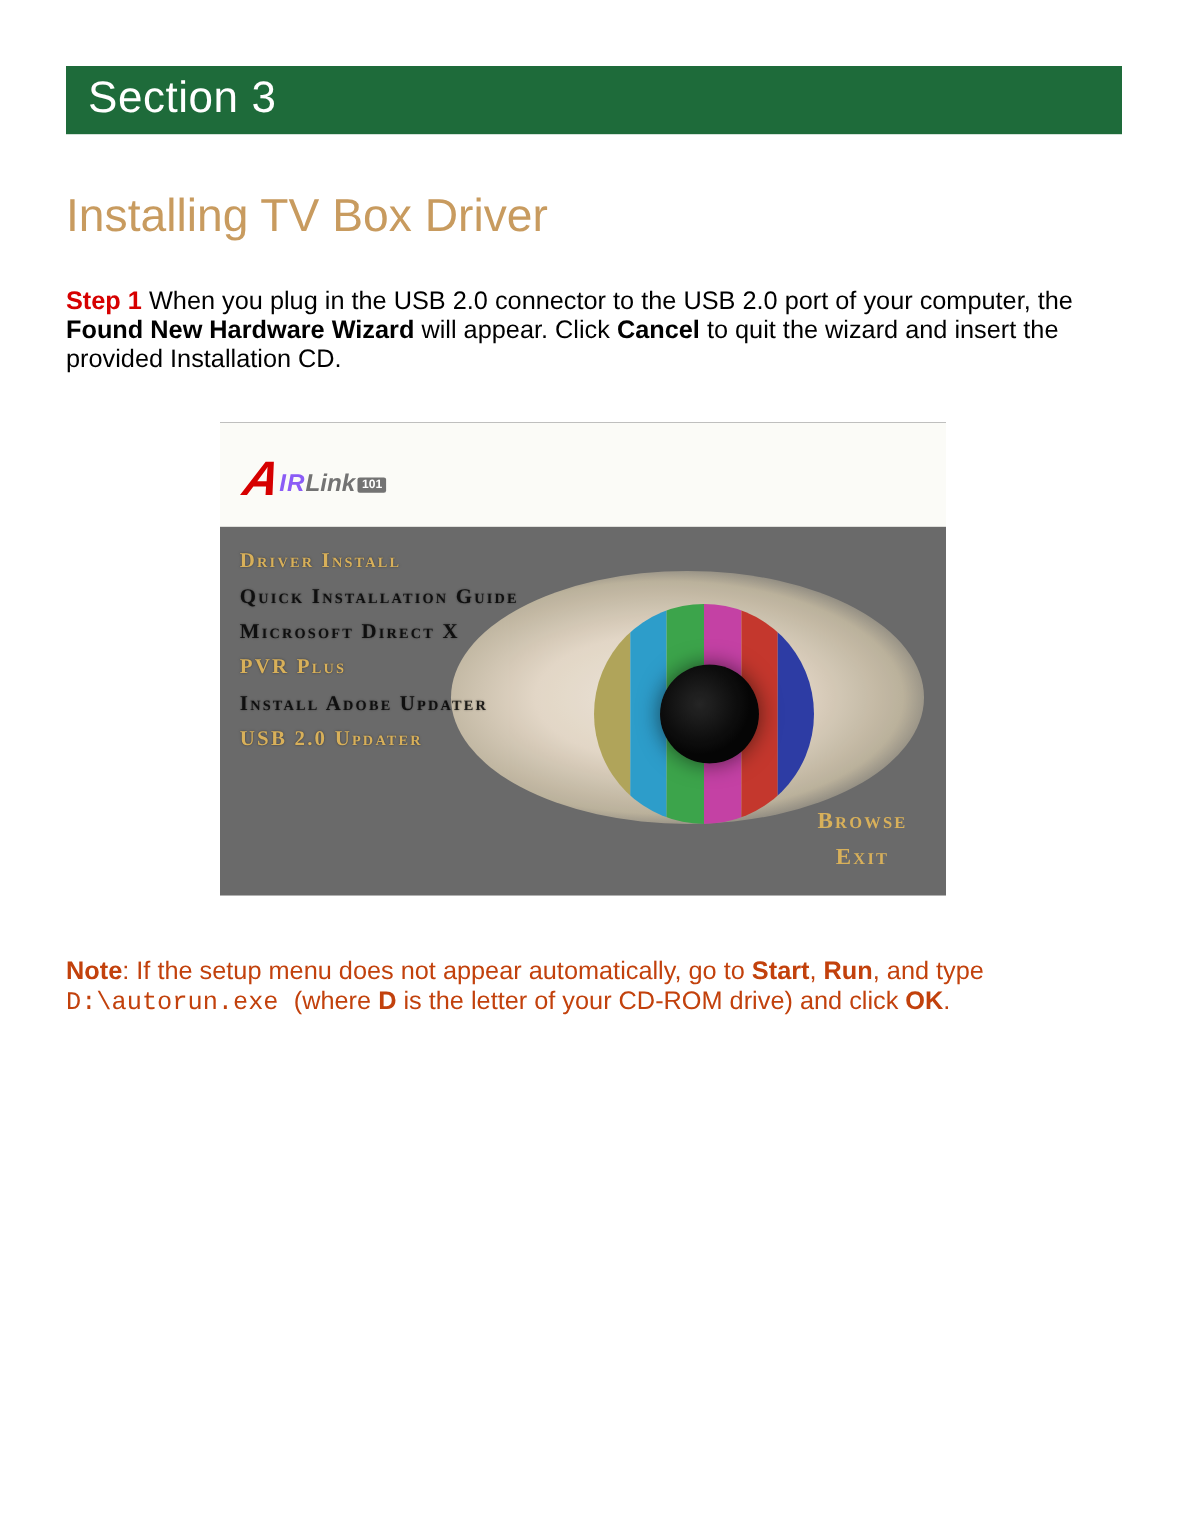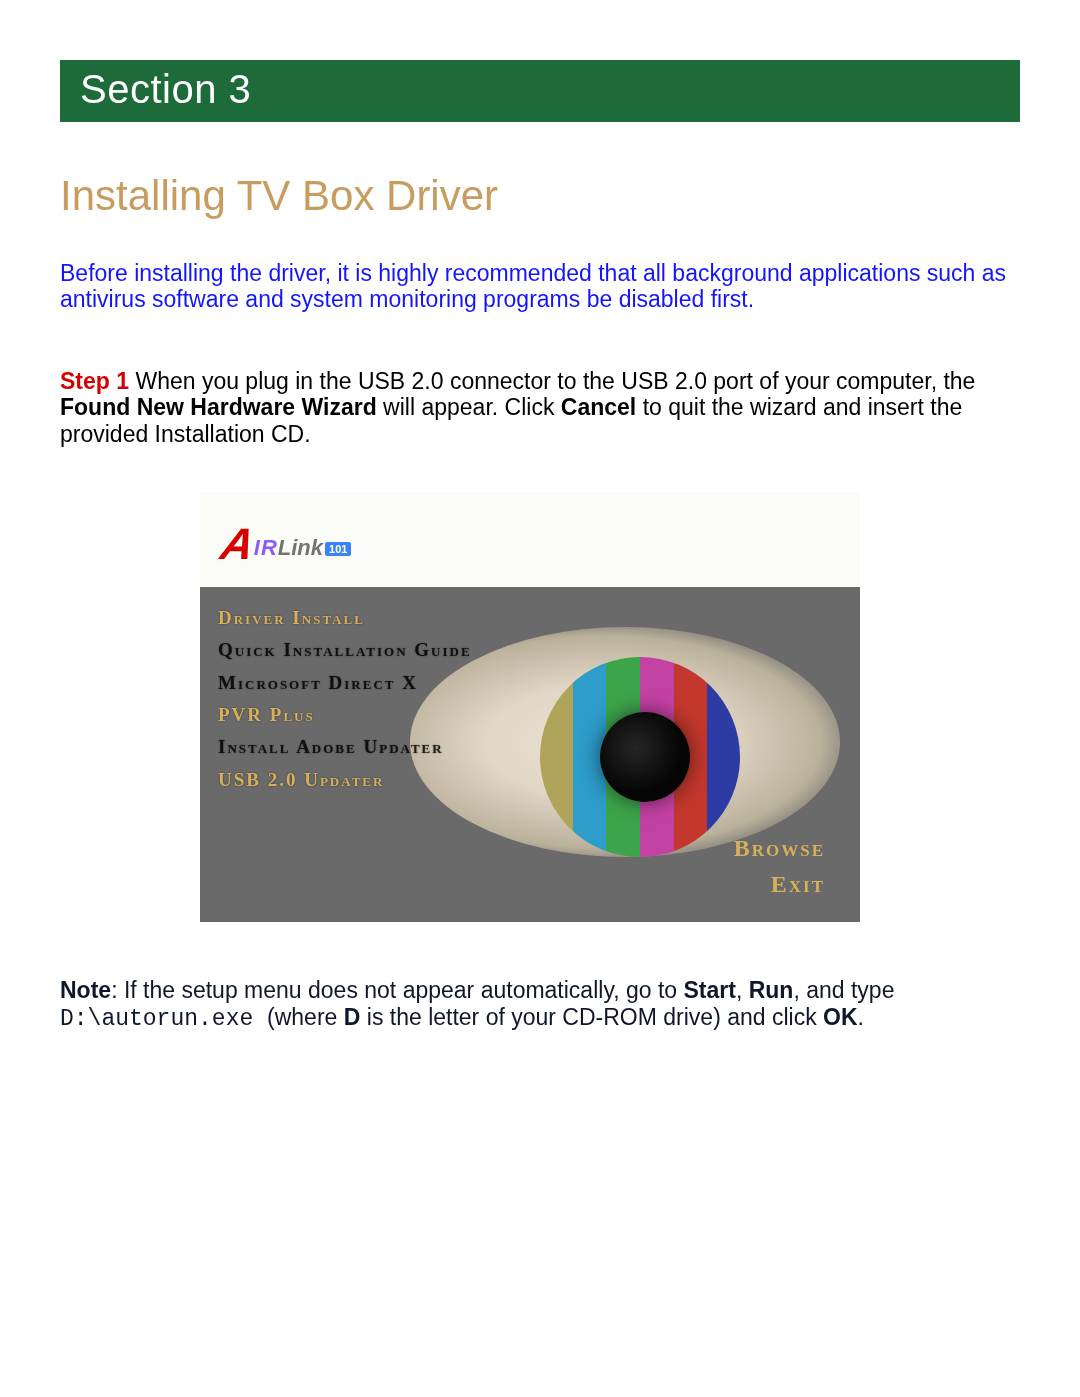"Before installing the driver, it" p.recommend { html: <p>Before installing the driver, it is highly recommended that all background applications such as antivirus software and system monitoring programs be disabled first.</p> -> none }
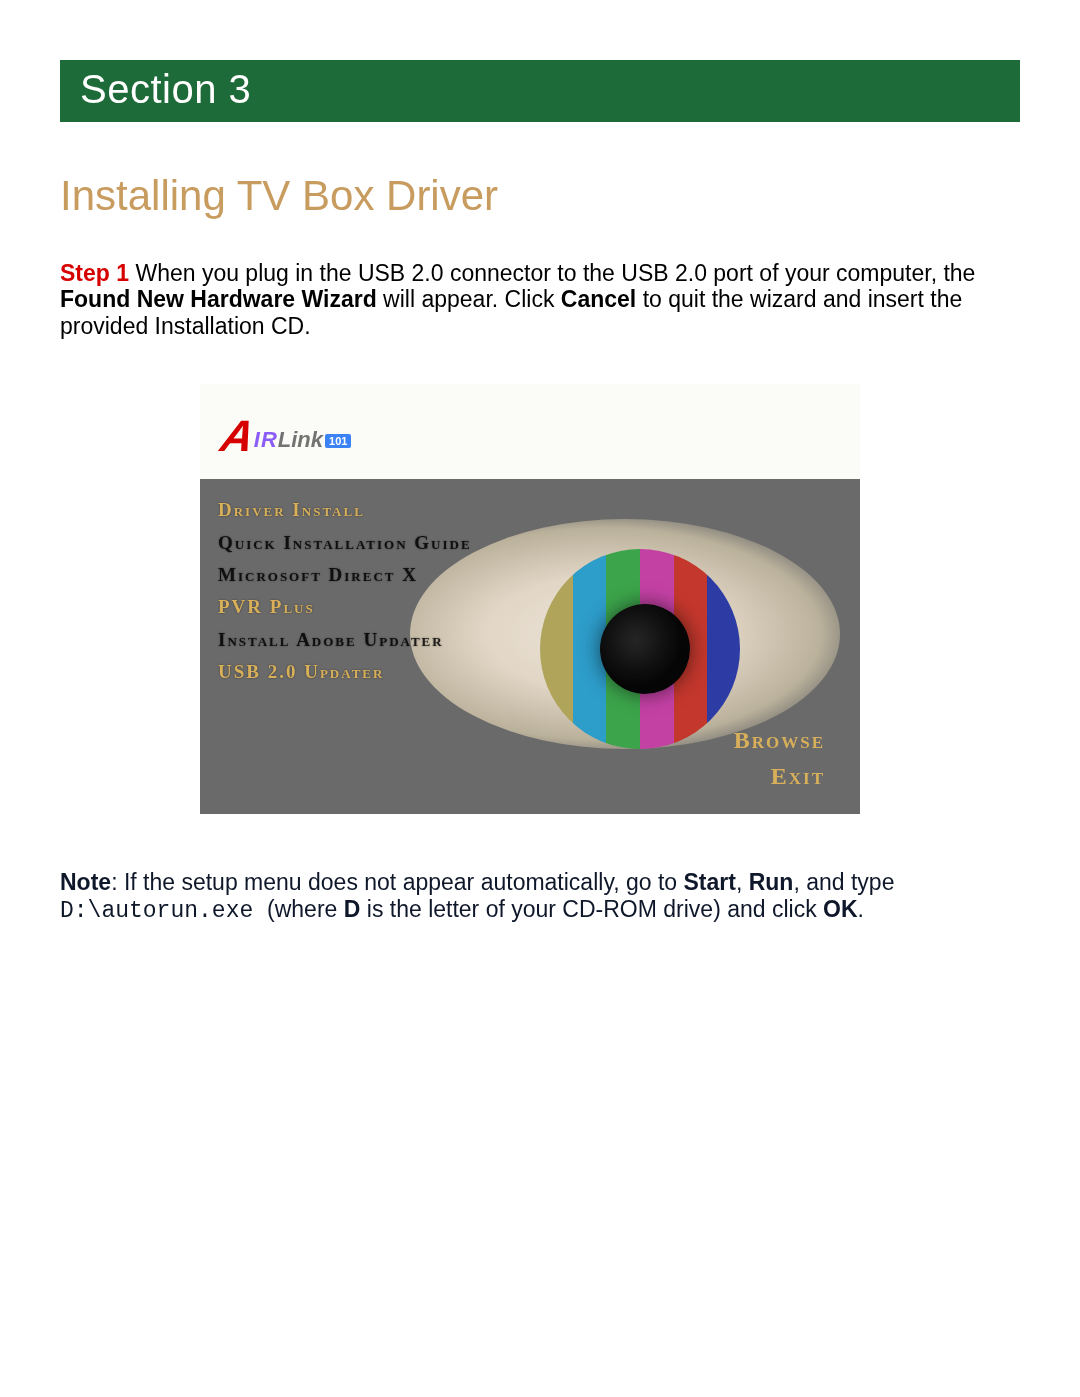"101" .logo .badge { background: #3b82f6 -> #737373 }
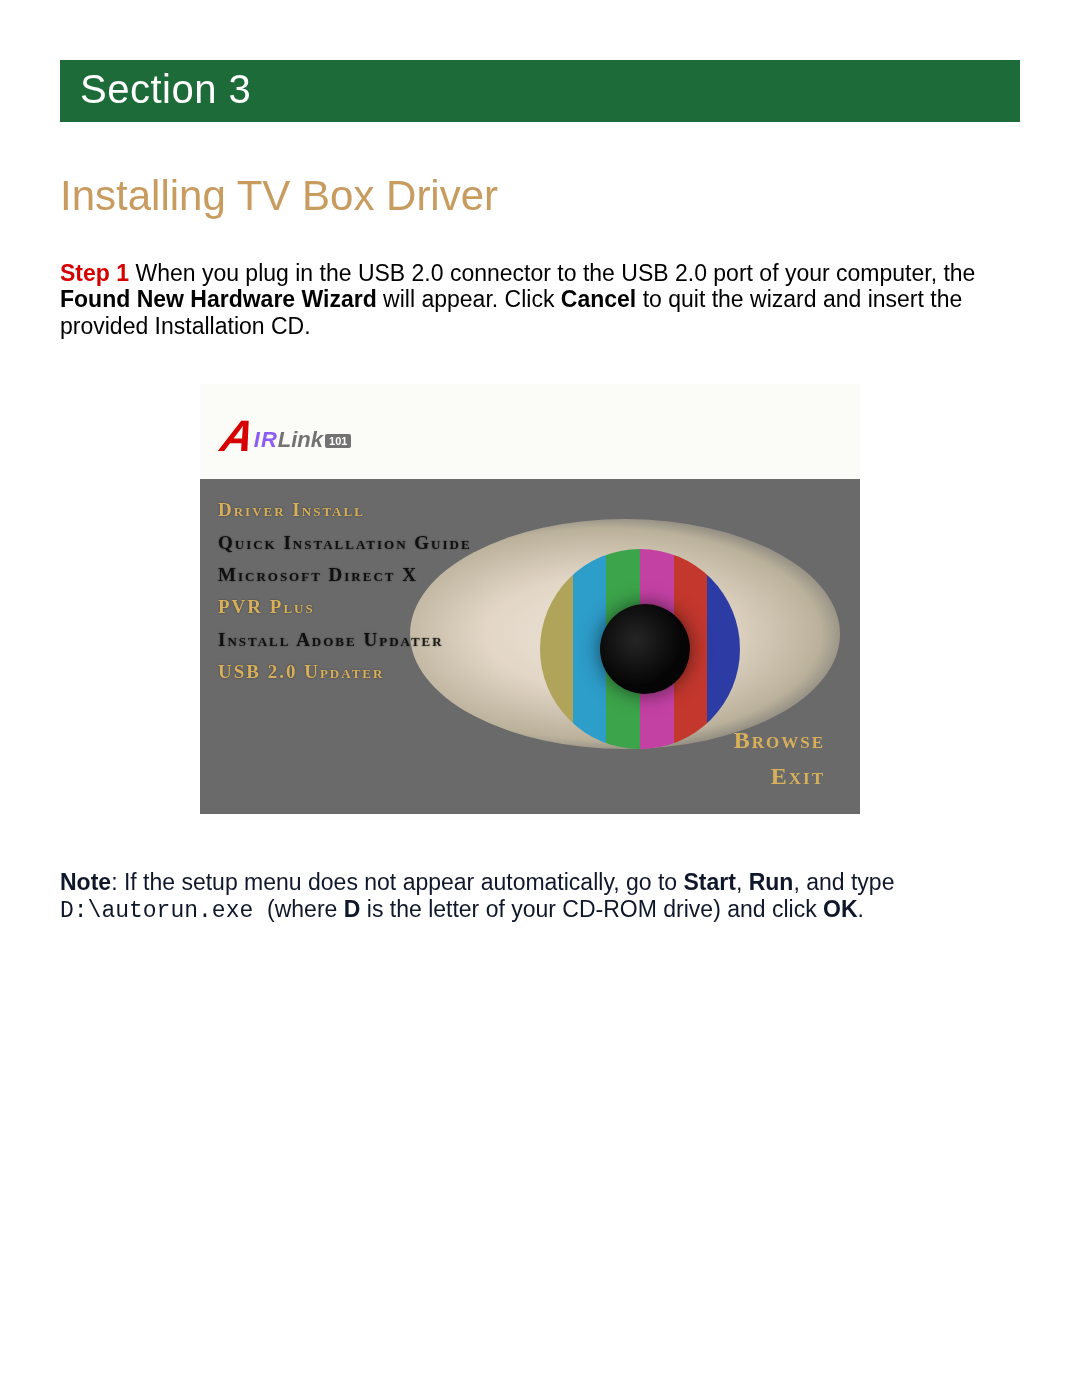"Browse" .menu2 { font-size: 24px -> 21px; text-align: right -> center }
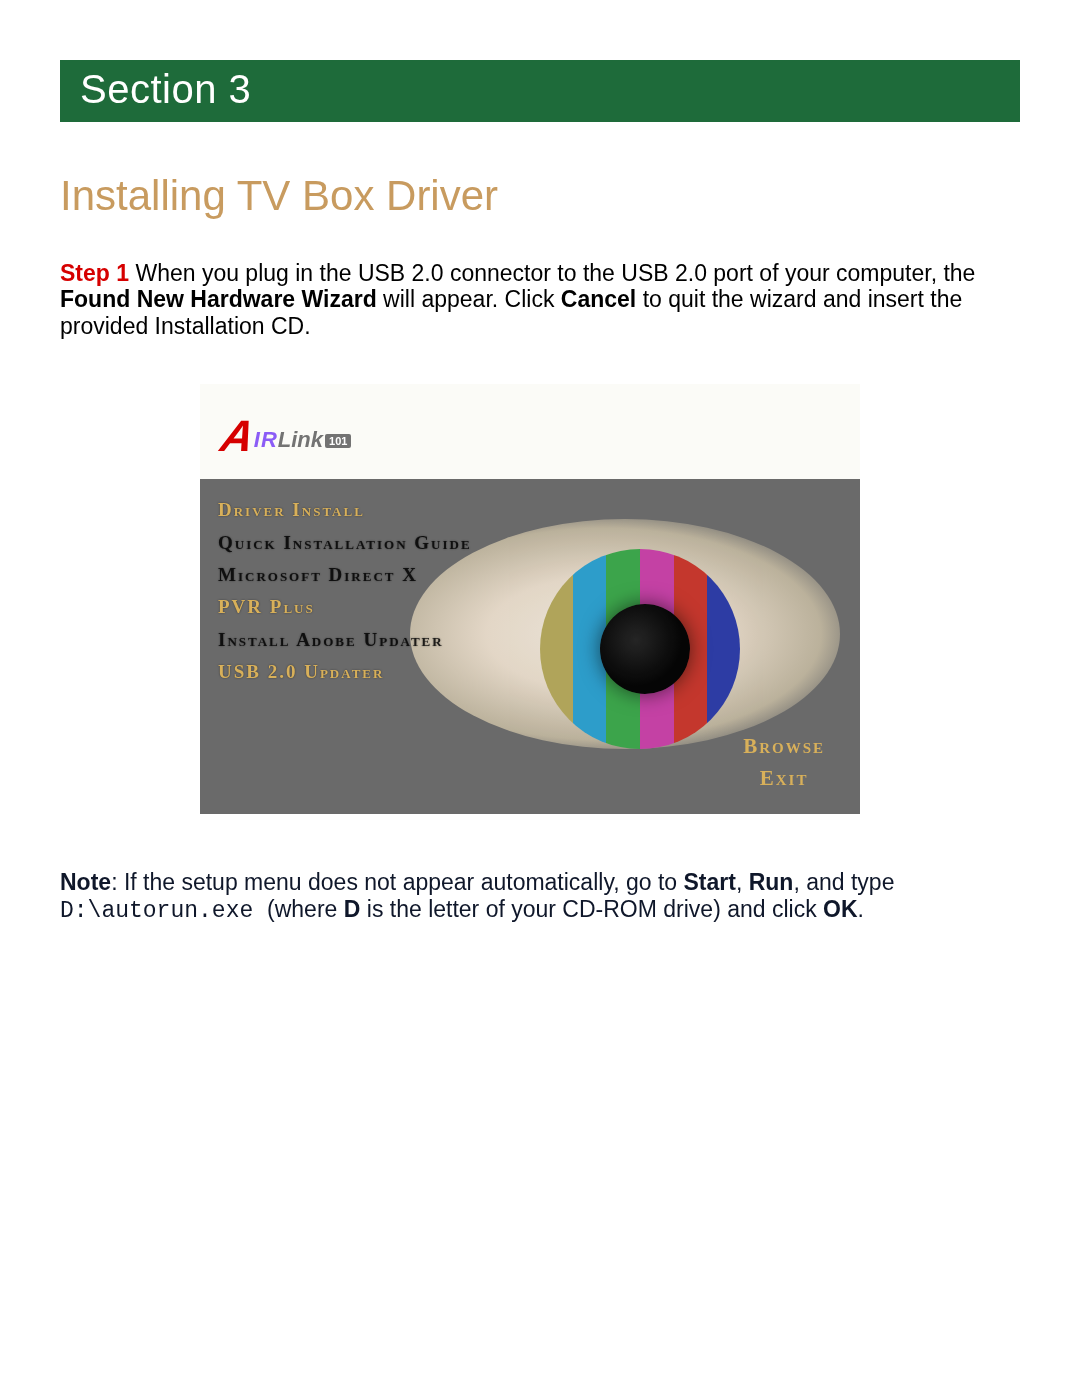"Note: If the setup menu" .note-block { color: #0f172a -> #c2410c }
